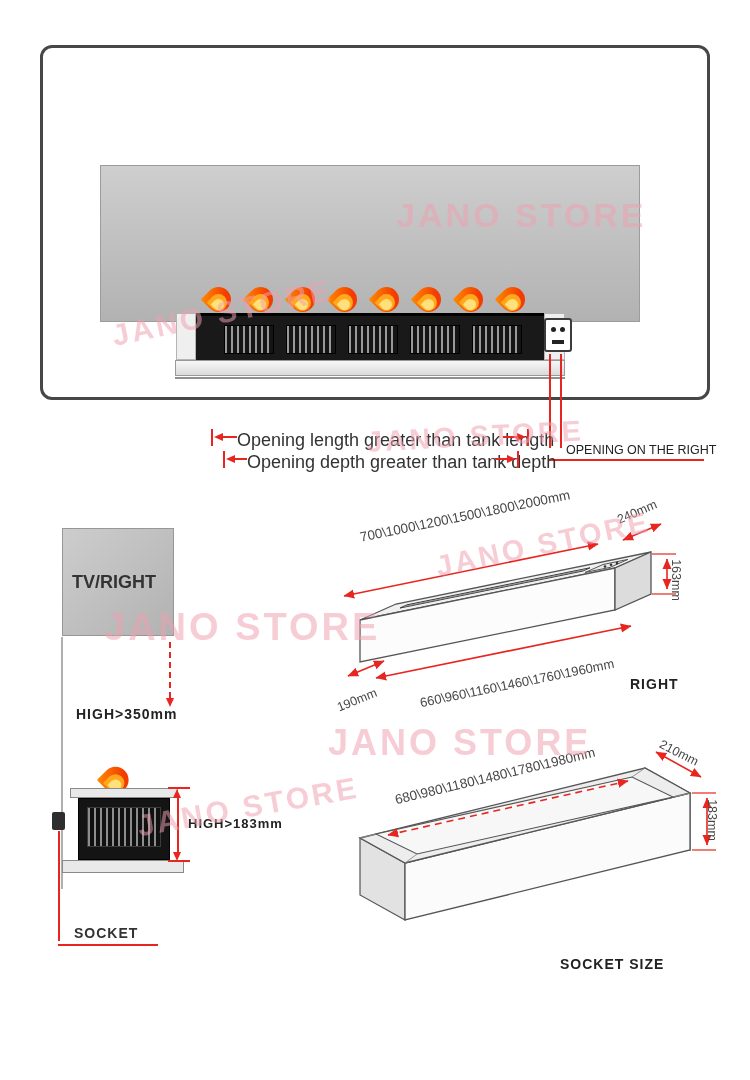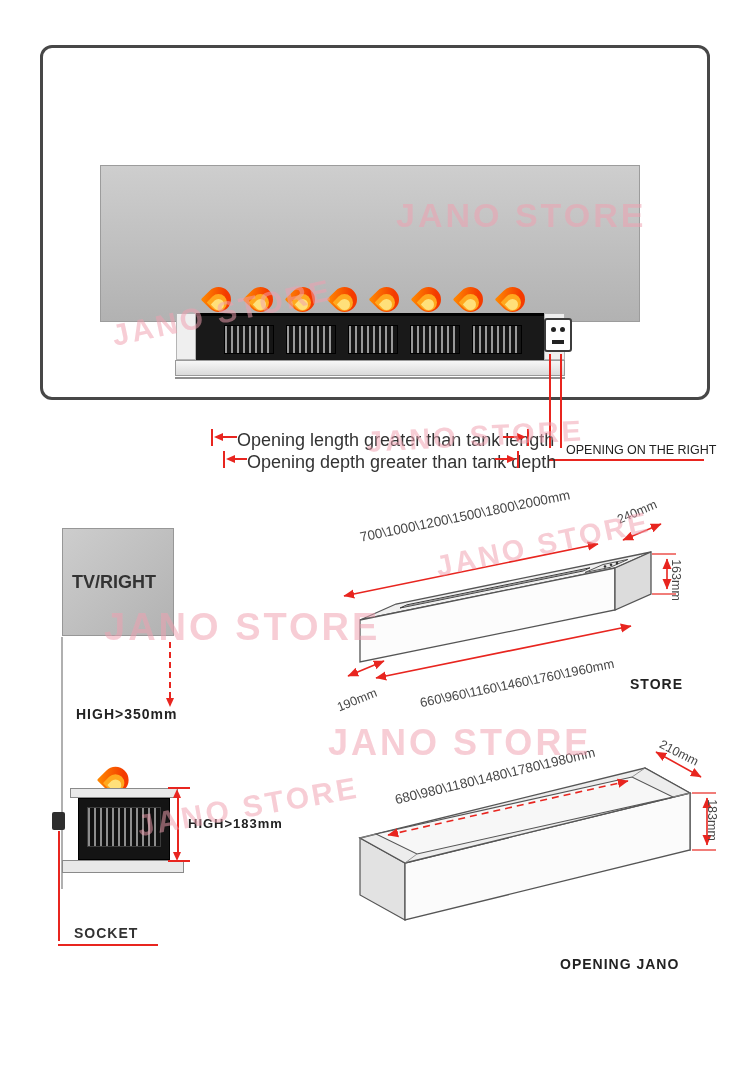"STORE" div.big-label { text: STORE -> RIGHT }
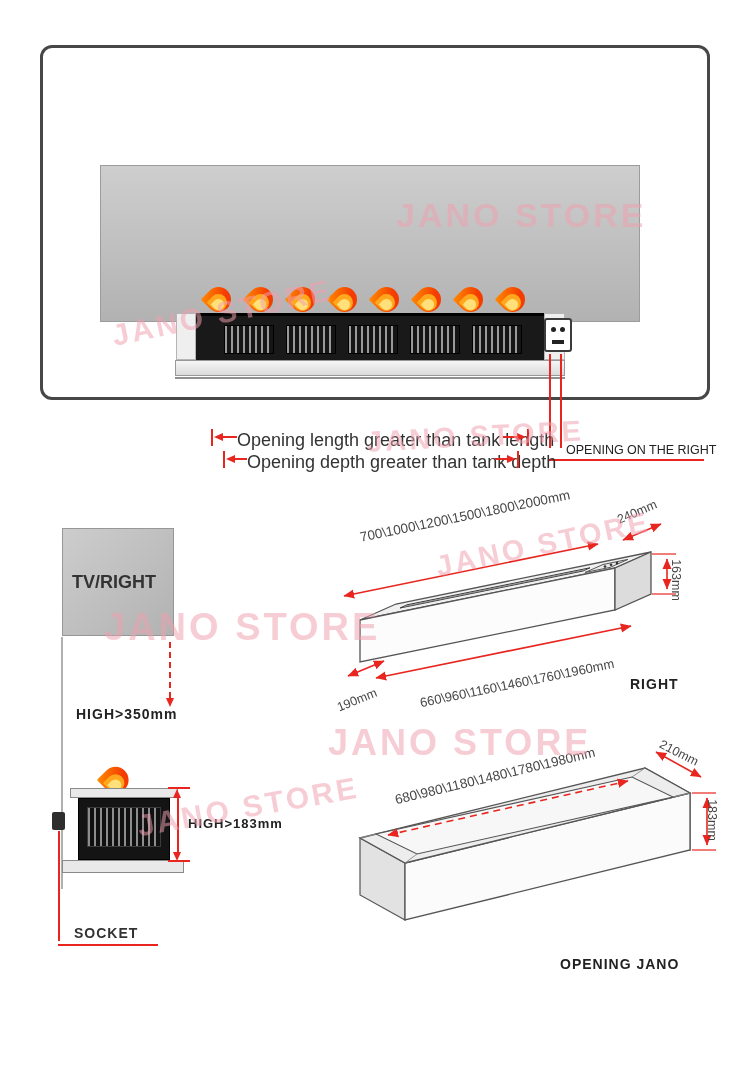"OPENING JANO" div.big-label { text: OPENING JANO -> SOCKET SIZE }
